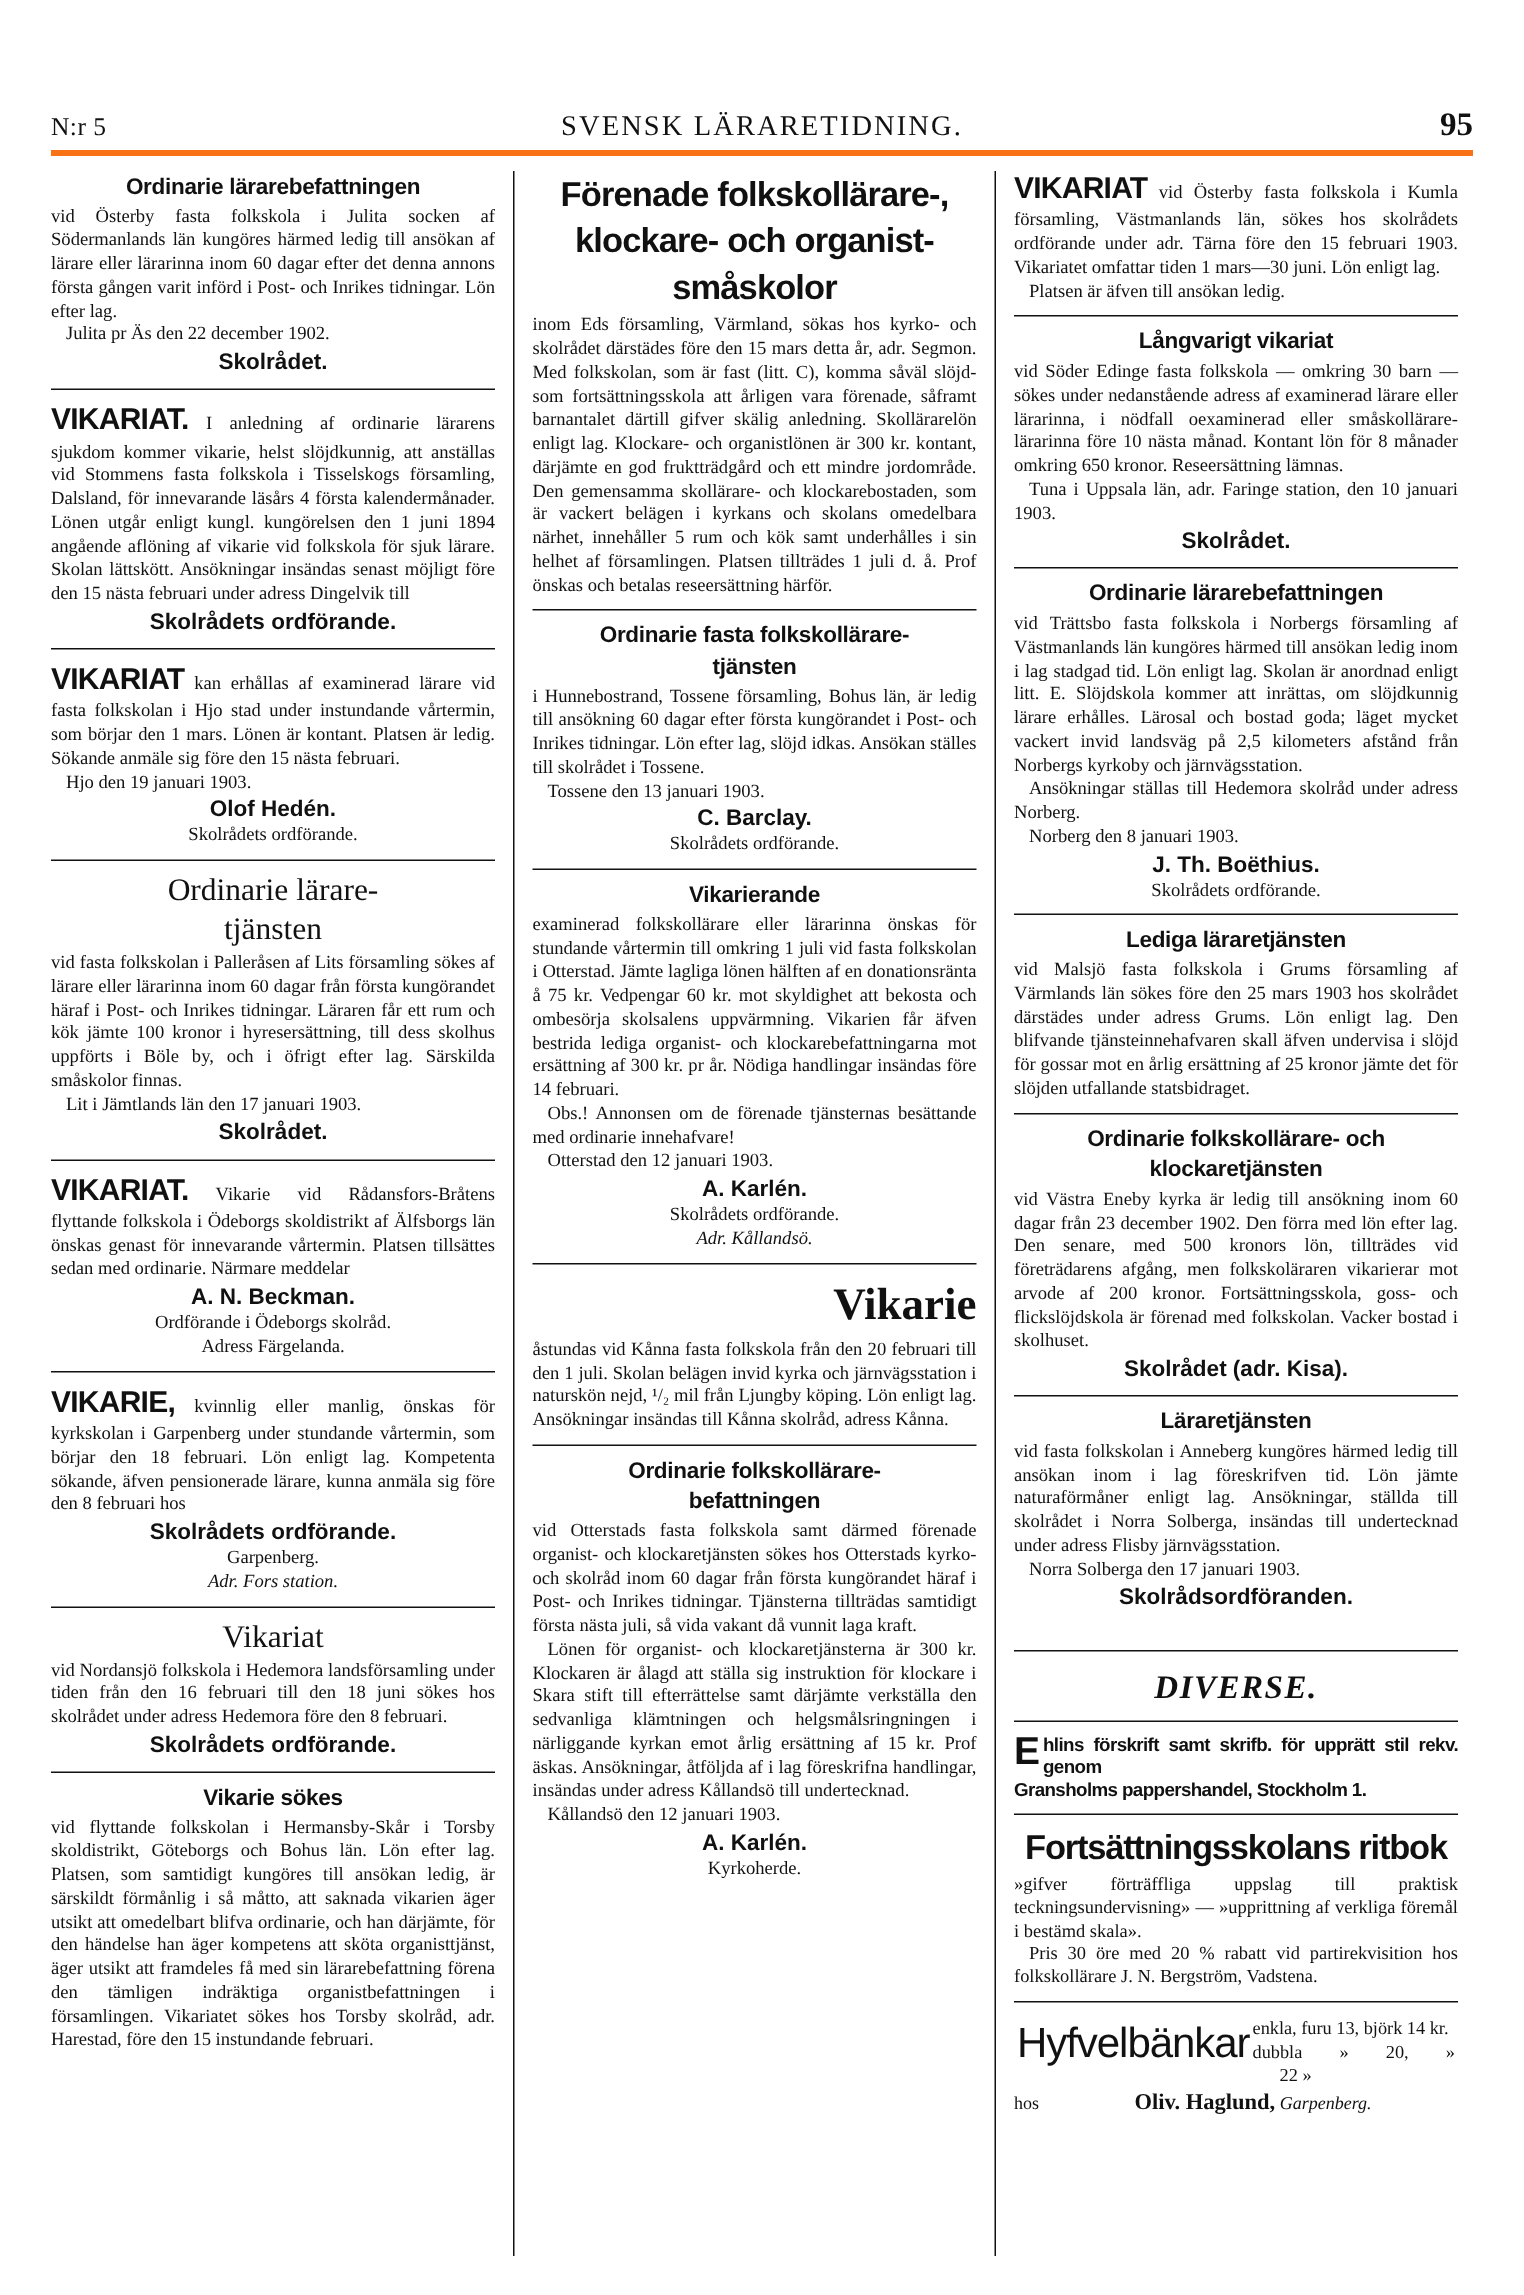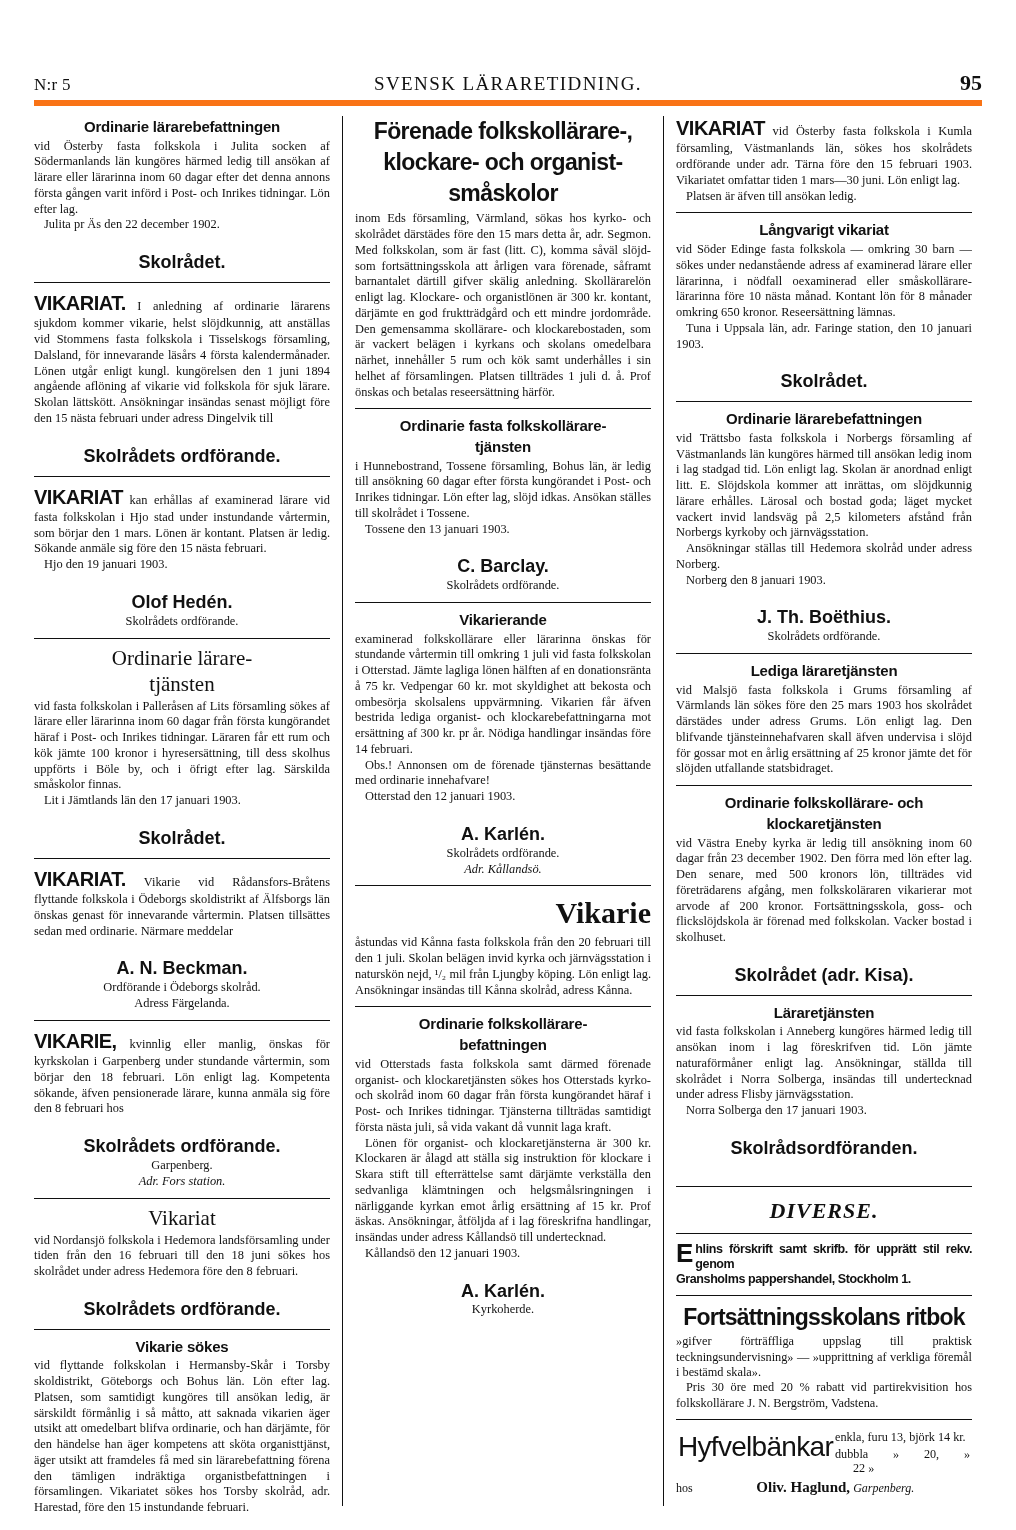"N:r 5" .masthead { border-bottom: 6px solid #f97316 -> 4px solid #f97316 }
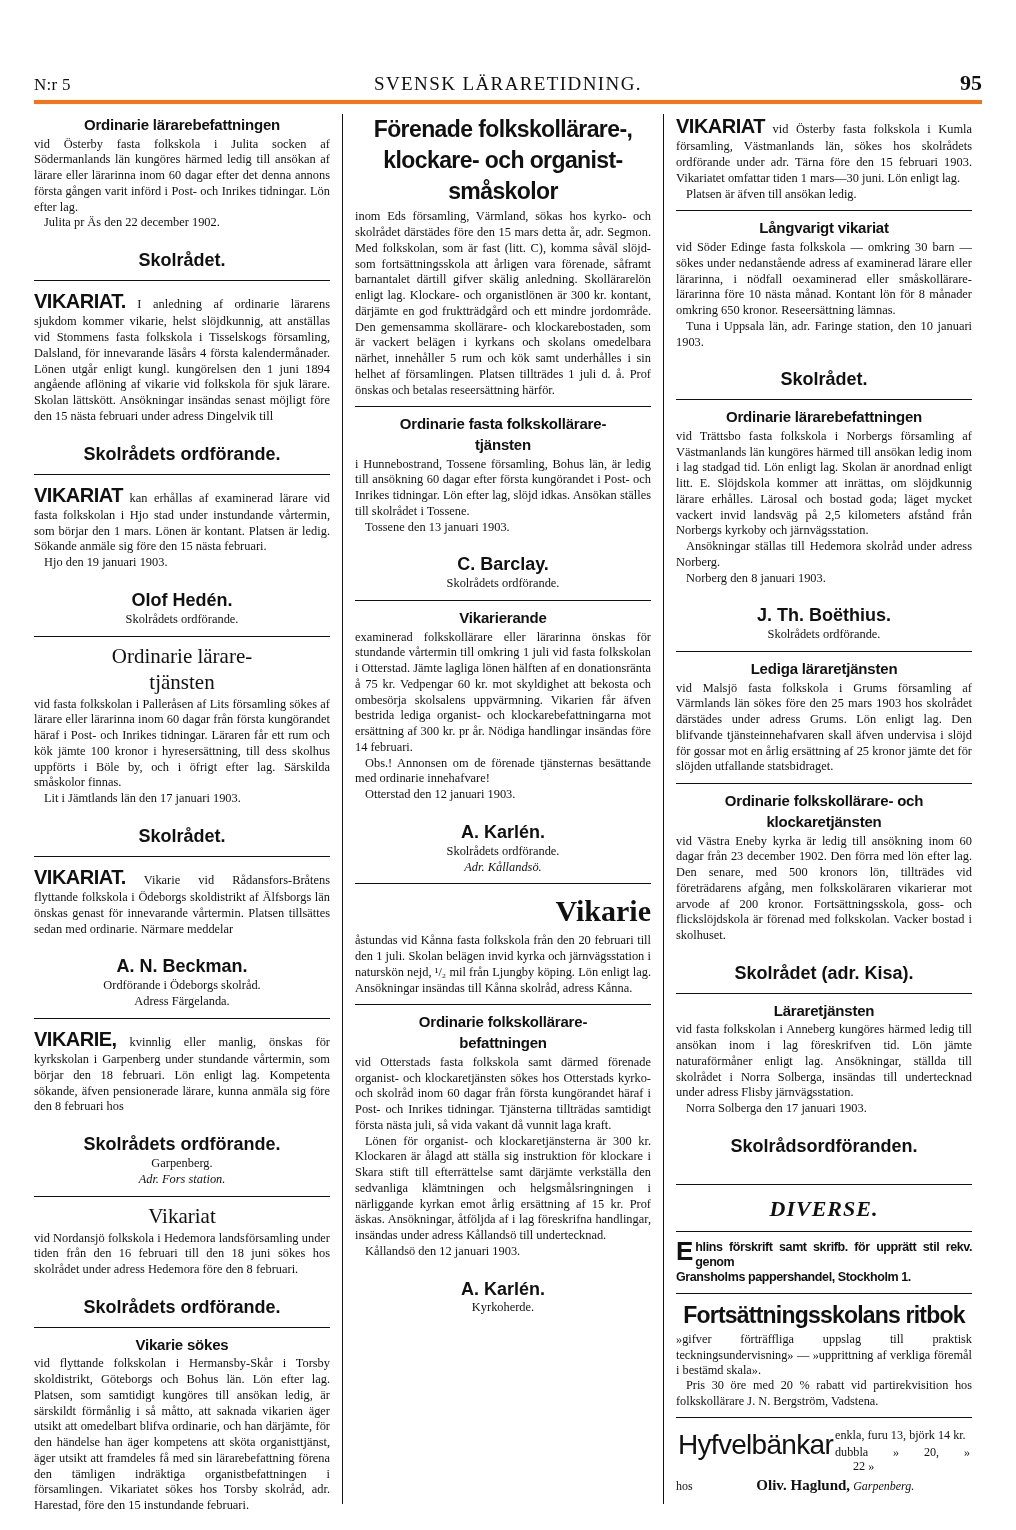"Skolrådet." .sig { font-size: 18px -> 15px; margin-top: 18px -> 1px }
